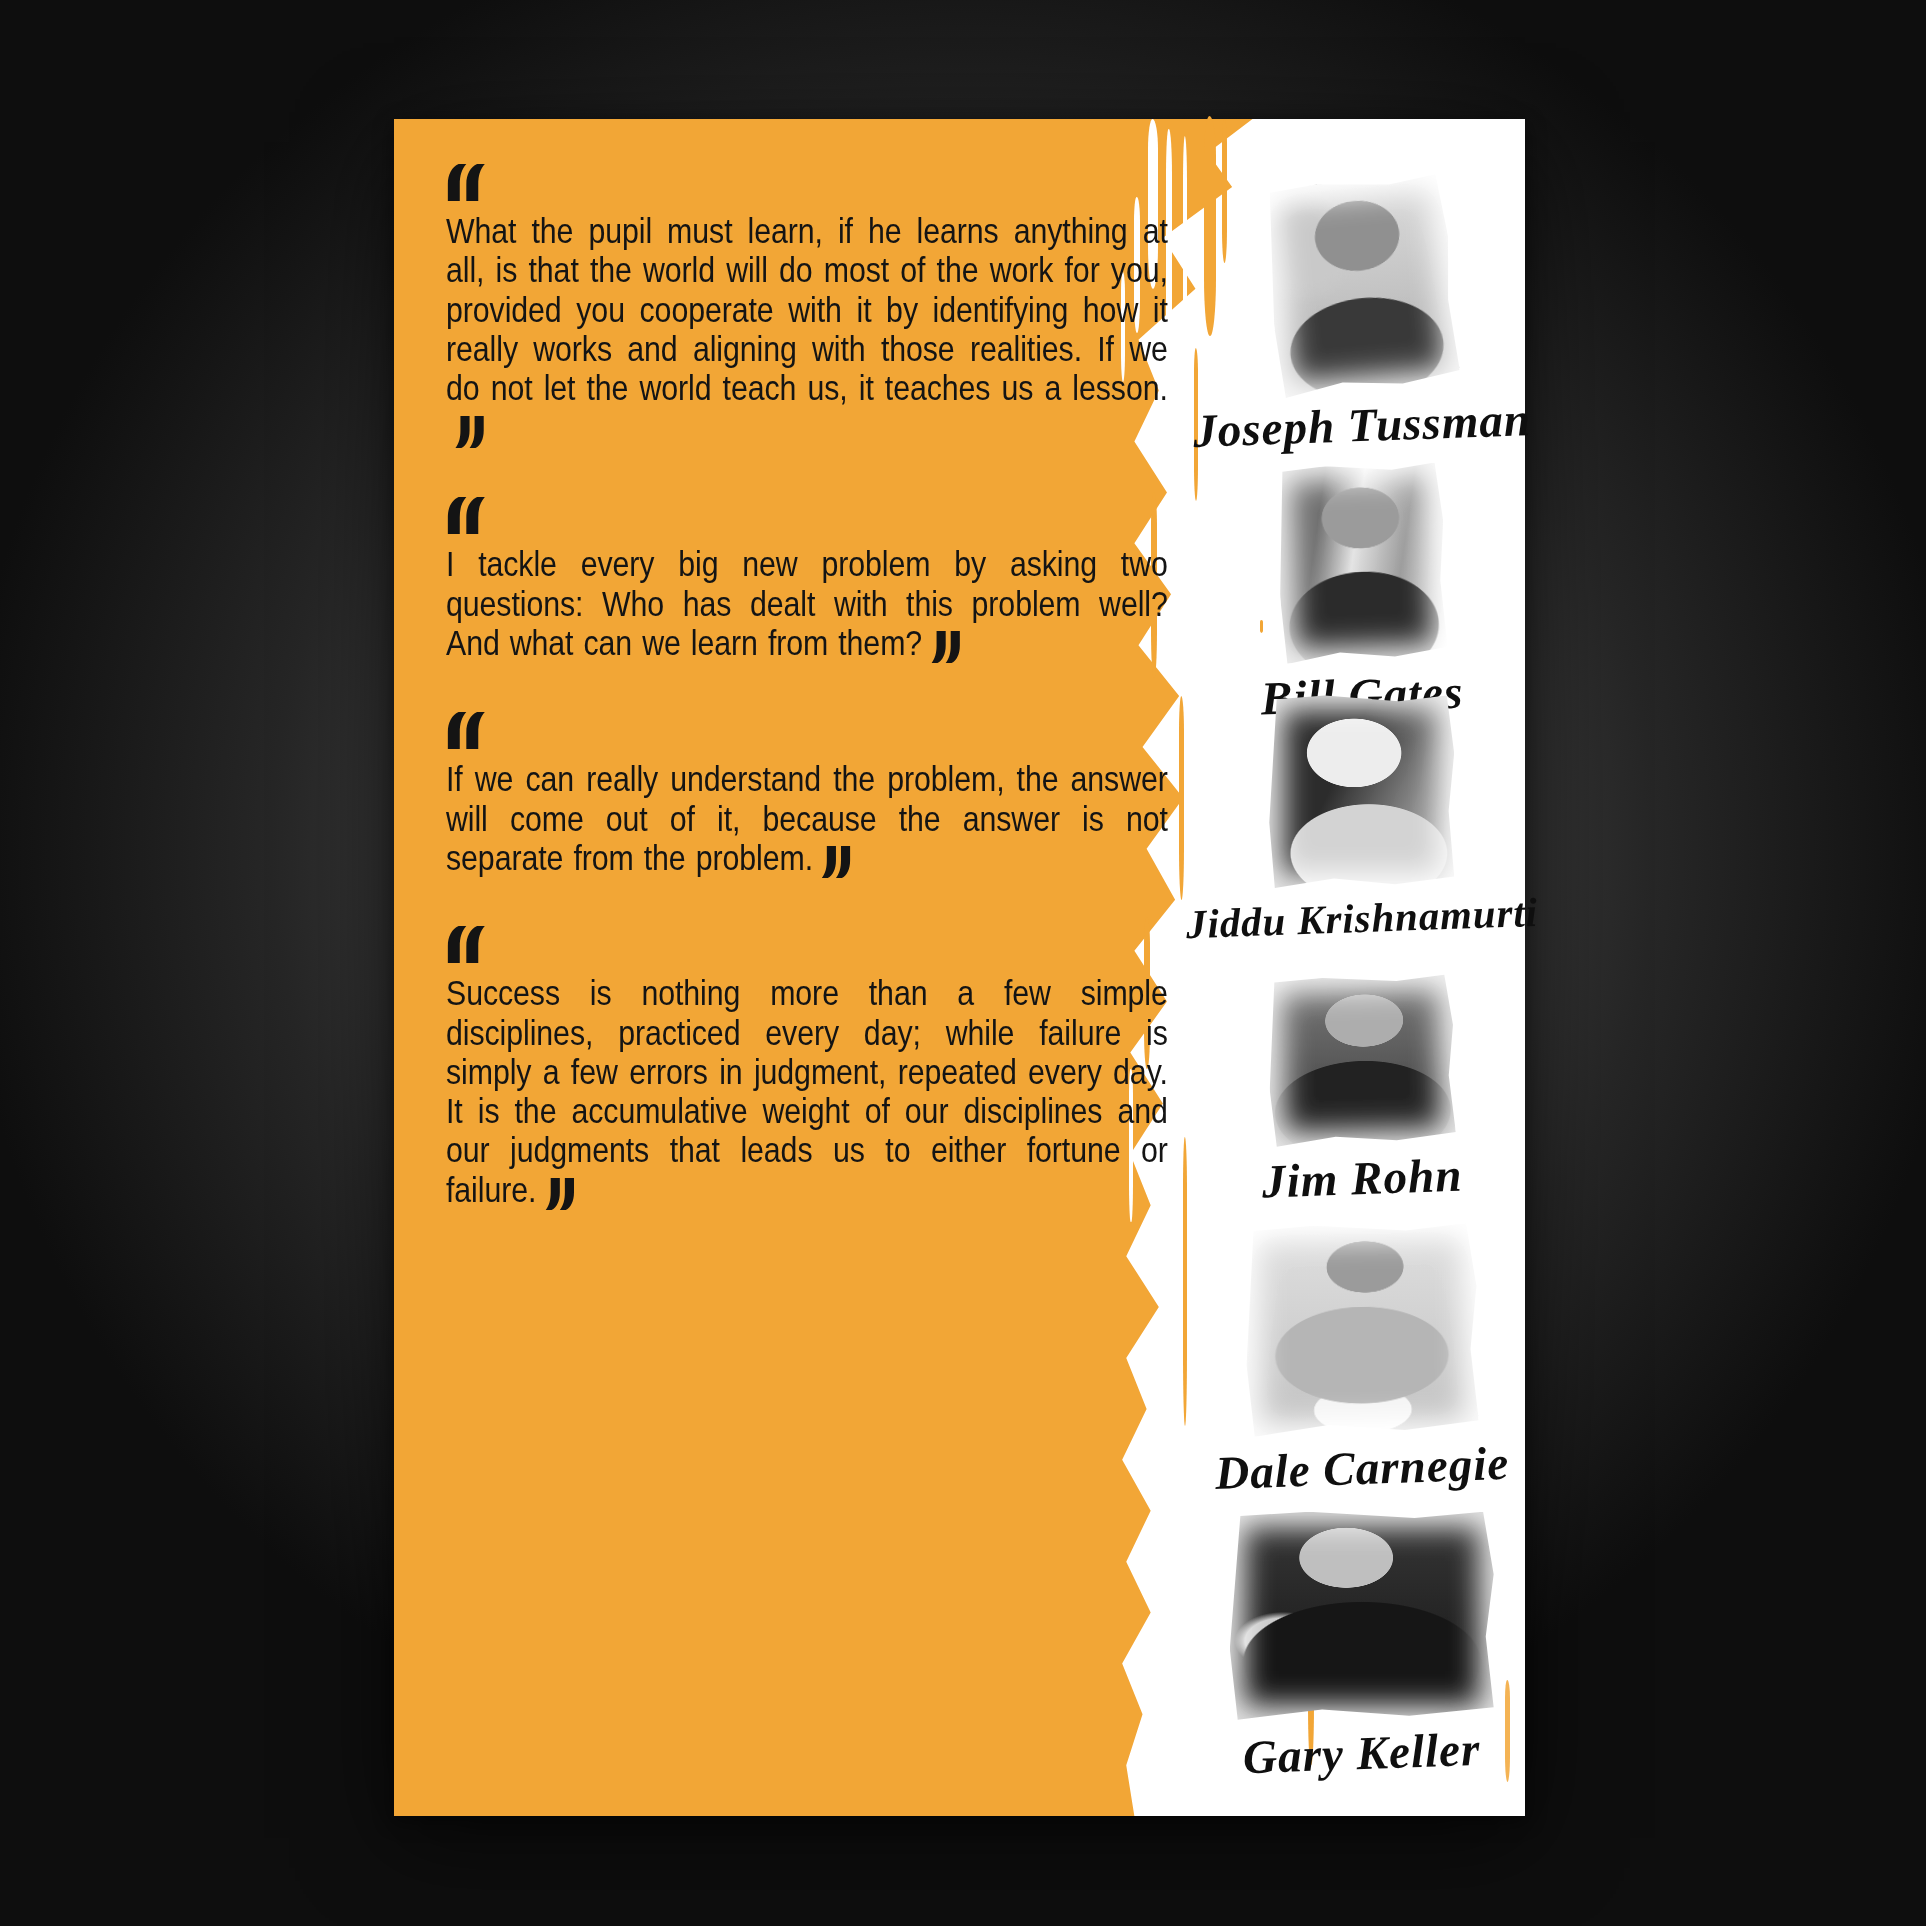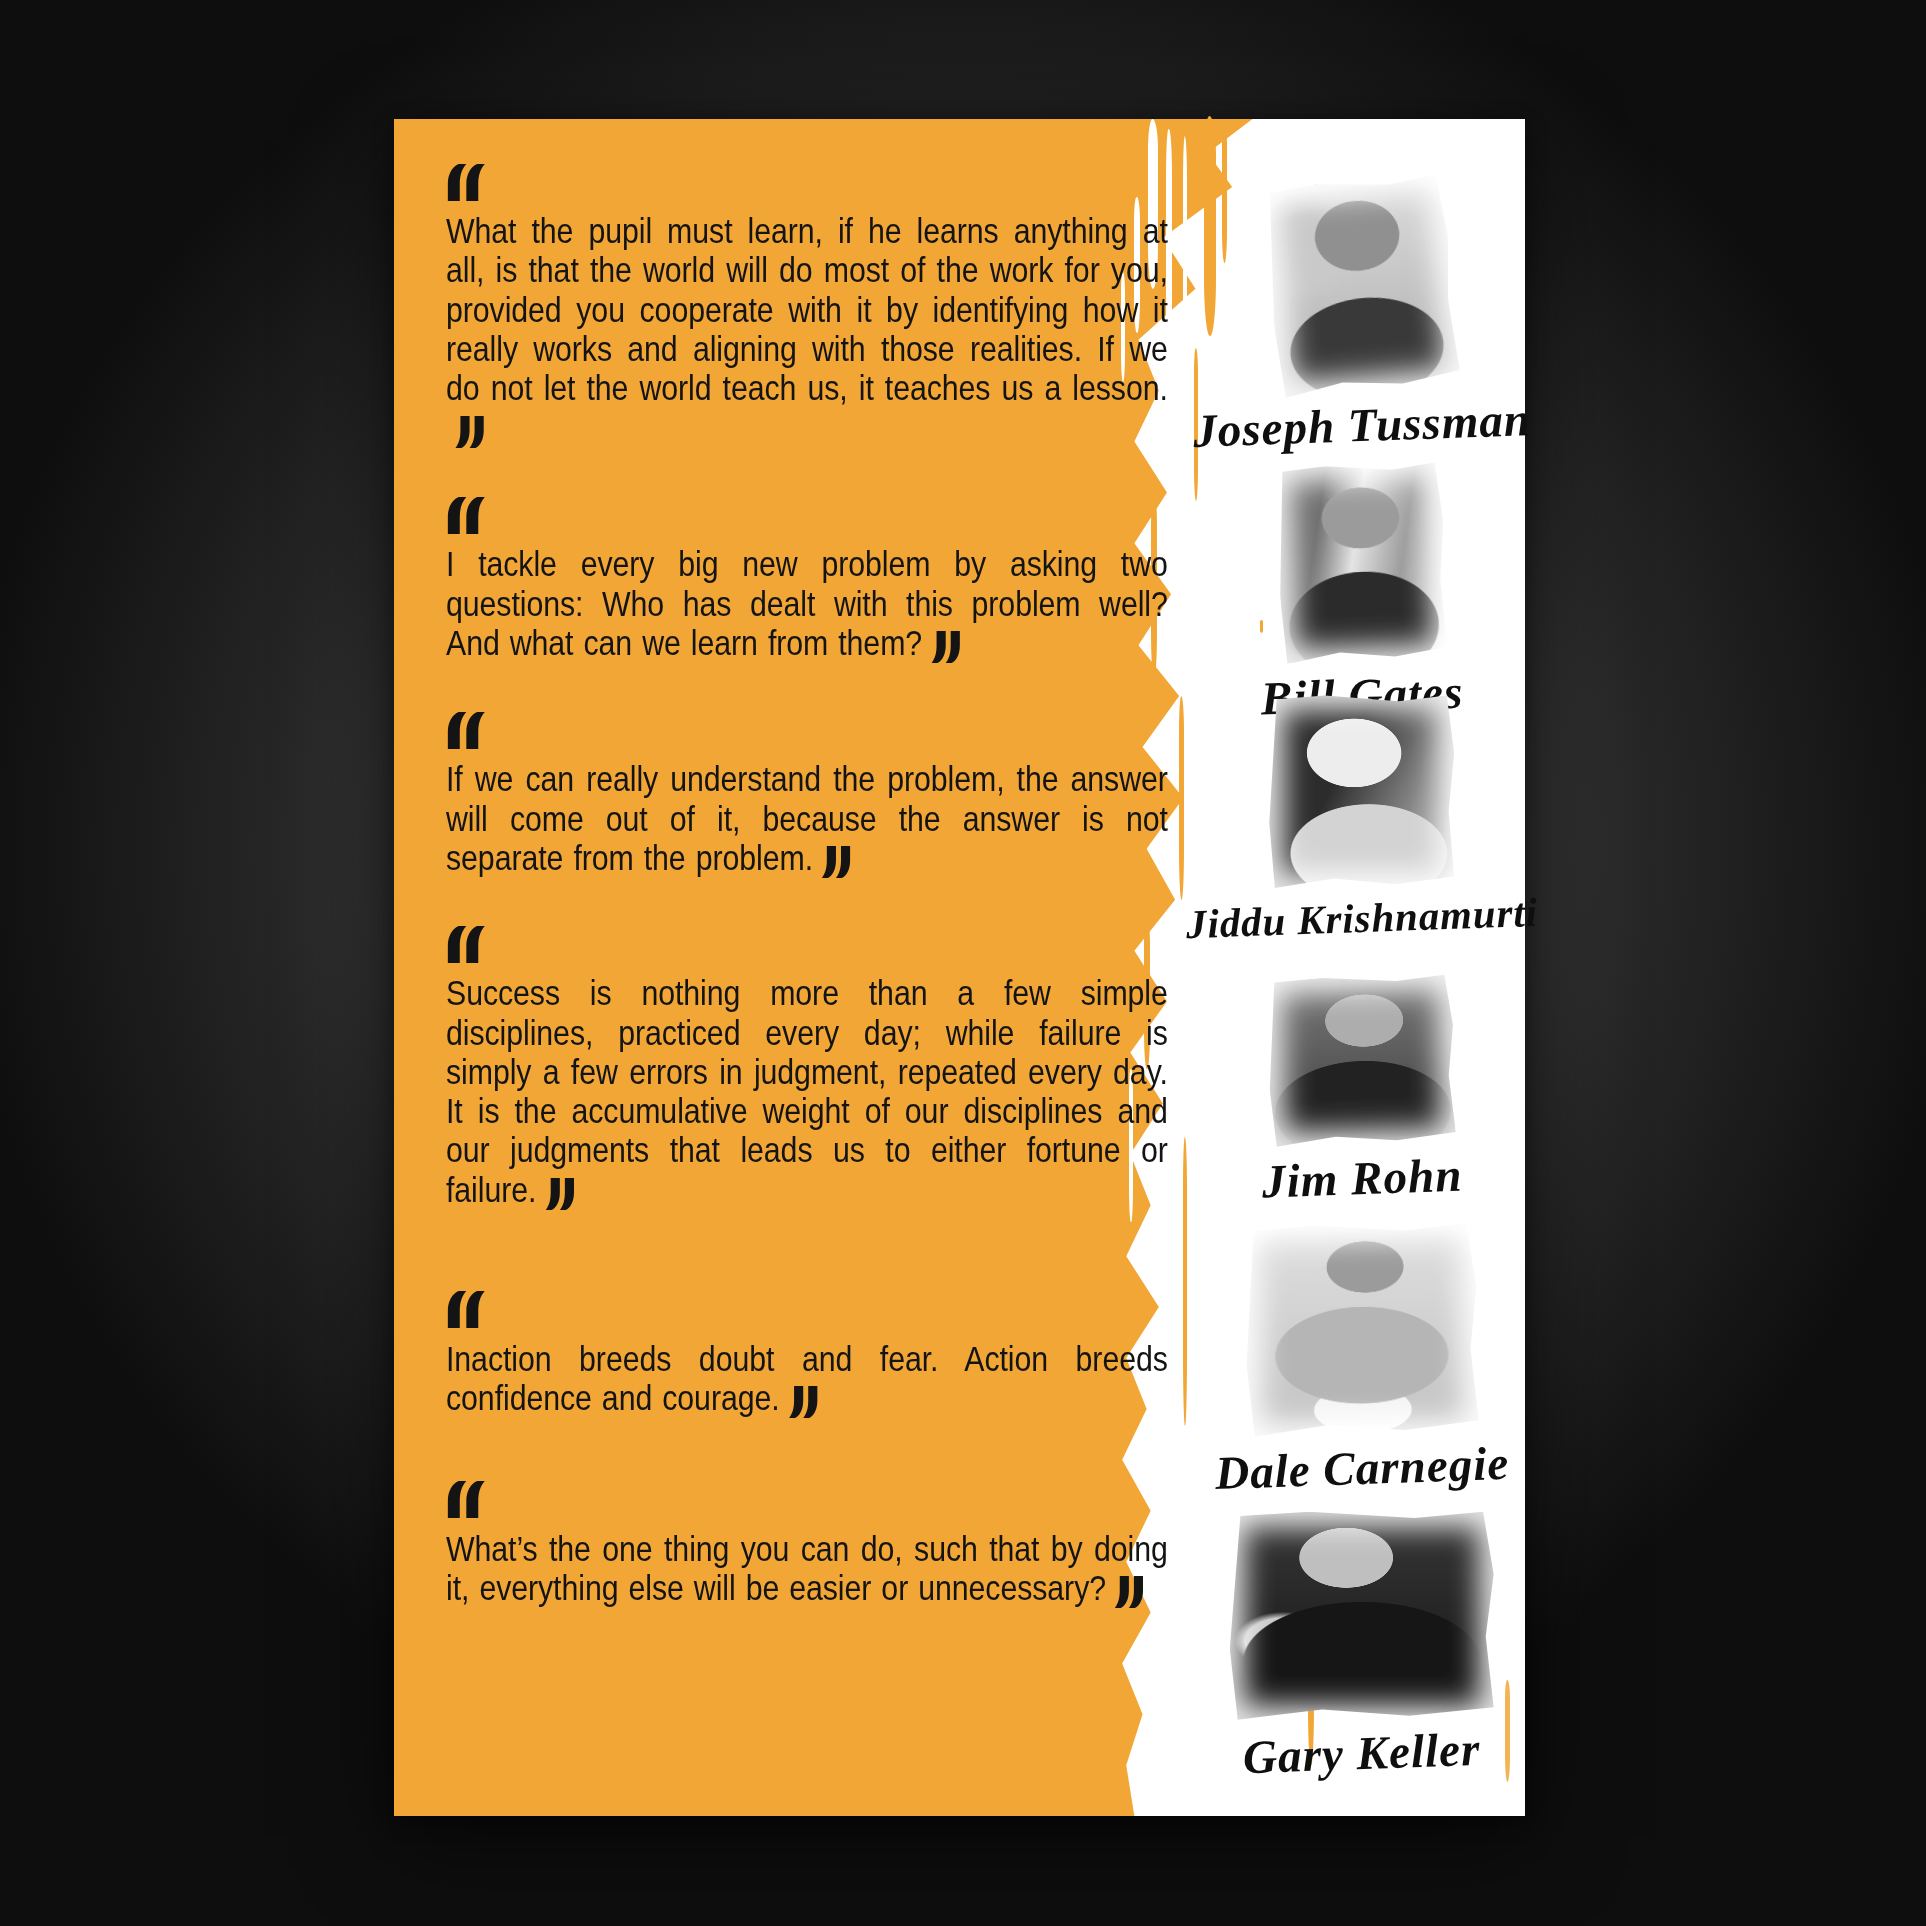"Inaction breeds doubt and fear." section.quote { html: <section> <span> <svg> <path></path> <path></path> </svg> </span> <p><span>Inaction breeds doubt and fear. Action breeds confidence and courage.</span><span><svg> <path></path> <path></path> </svg></span></p> </section> -> none }
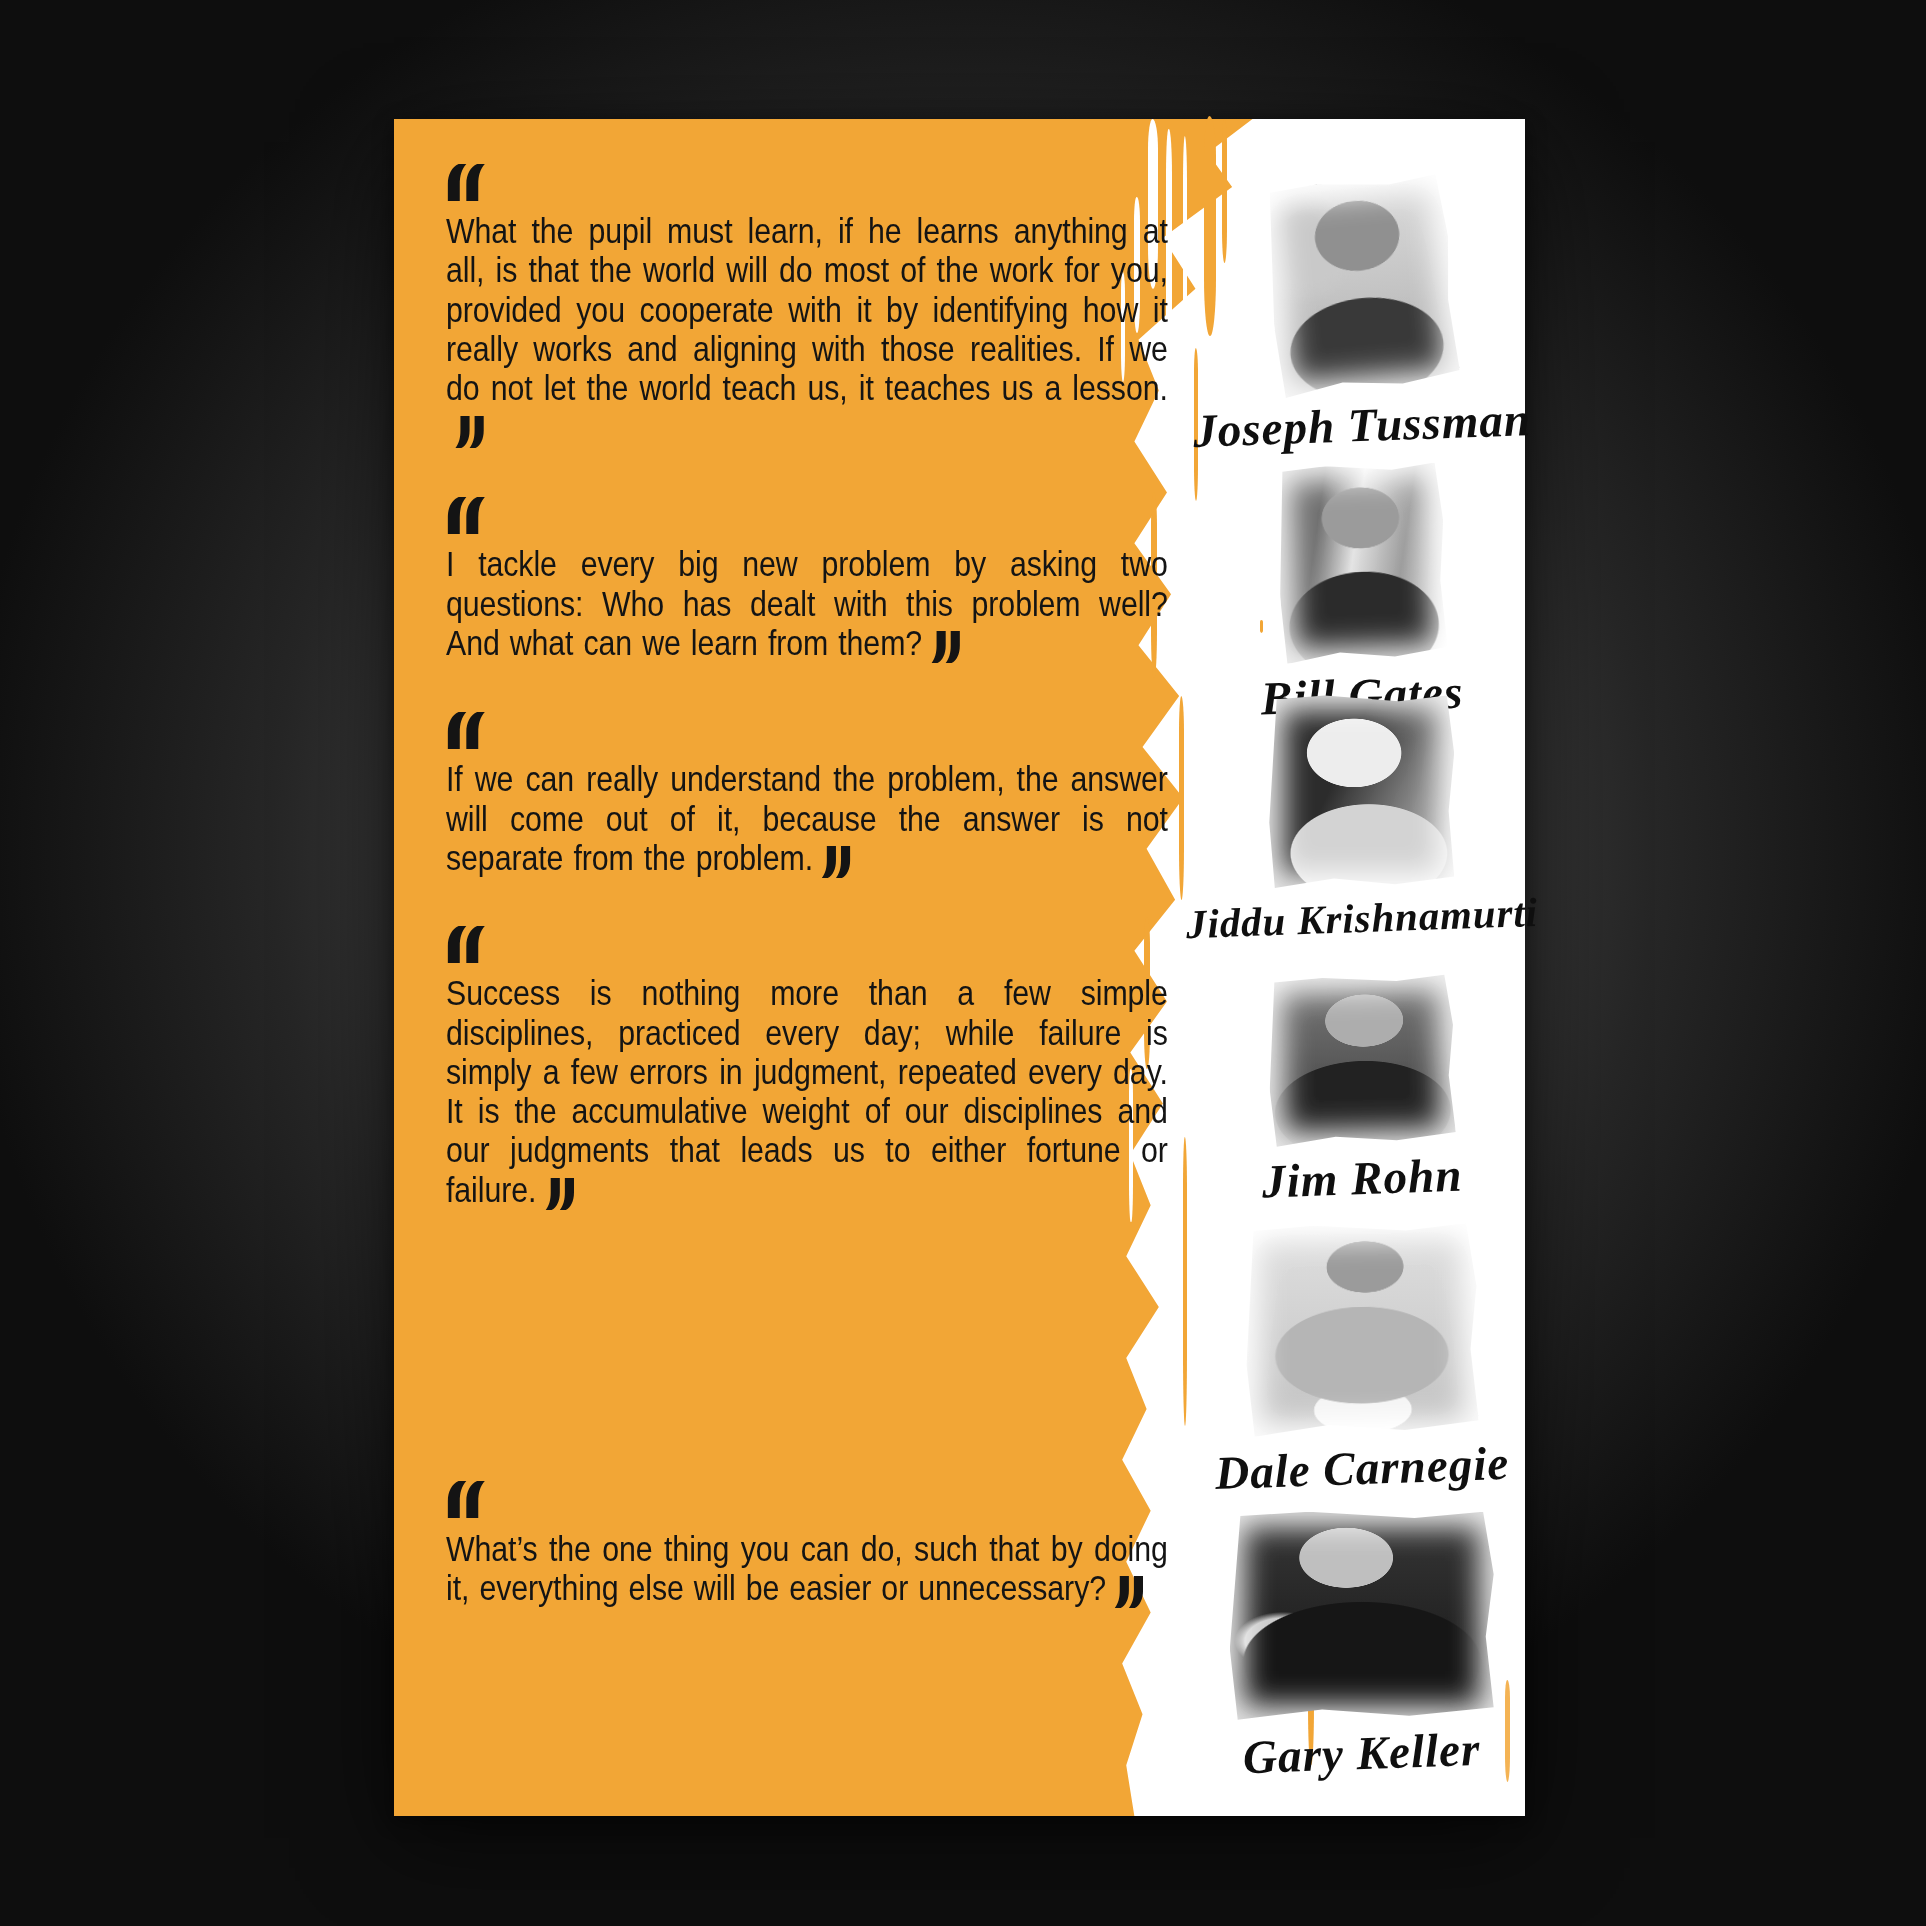"What’s the one thing you" section.quote { html: <section> <span> <svg> <path></path> <path></path> </svg> </span> <p><span>What’s the one thing you can do, such that by doing it, everything else will be easier or unnecessary?</span><span><svg> <path></path> <path></path> </svg></span></p> </section> -> none }
